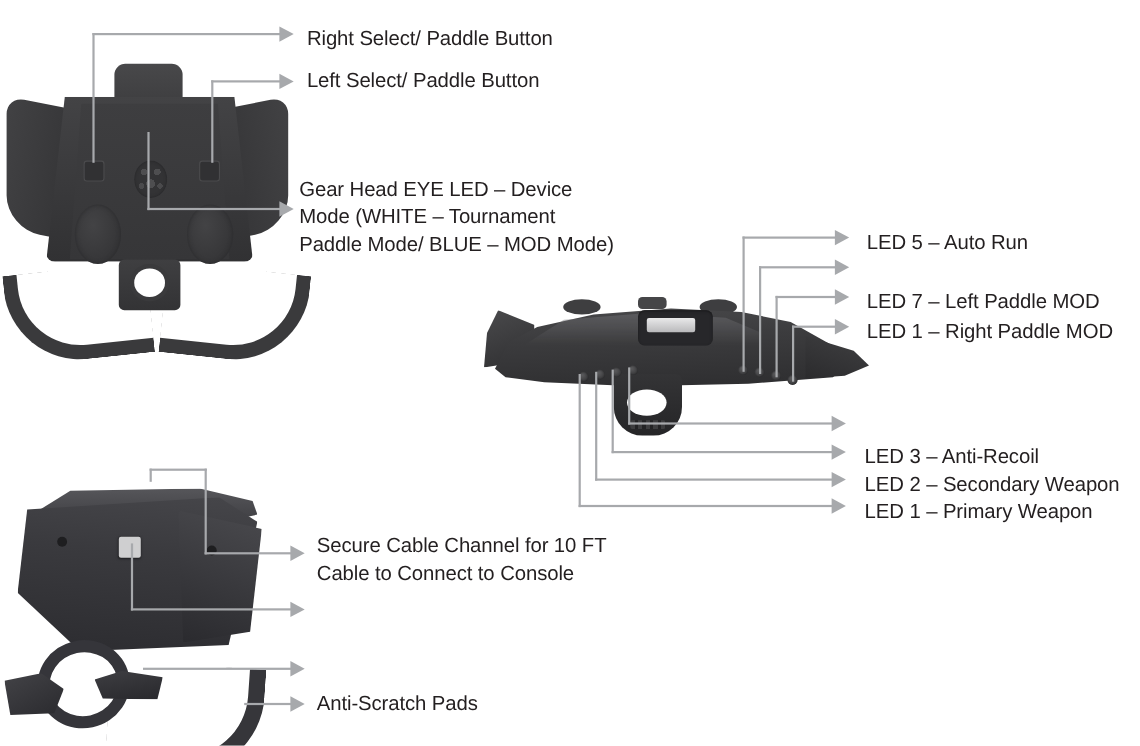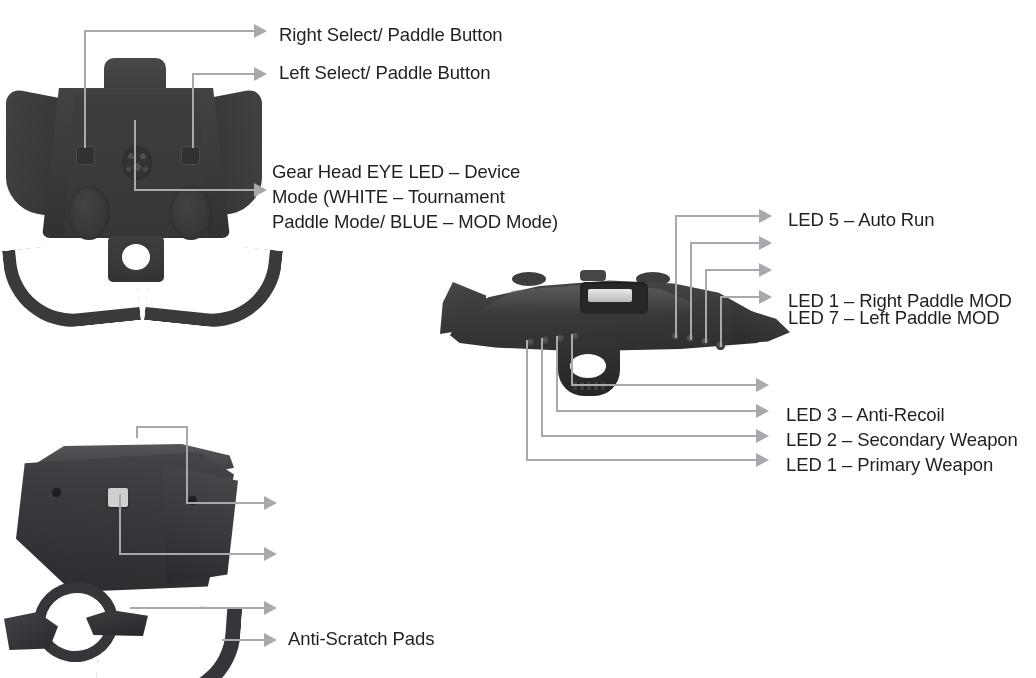"LED 7 – Left Paddle" div.callout { margin-top: 44px -> none }
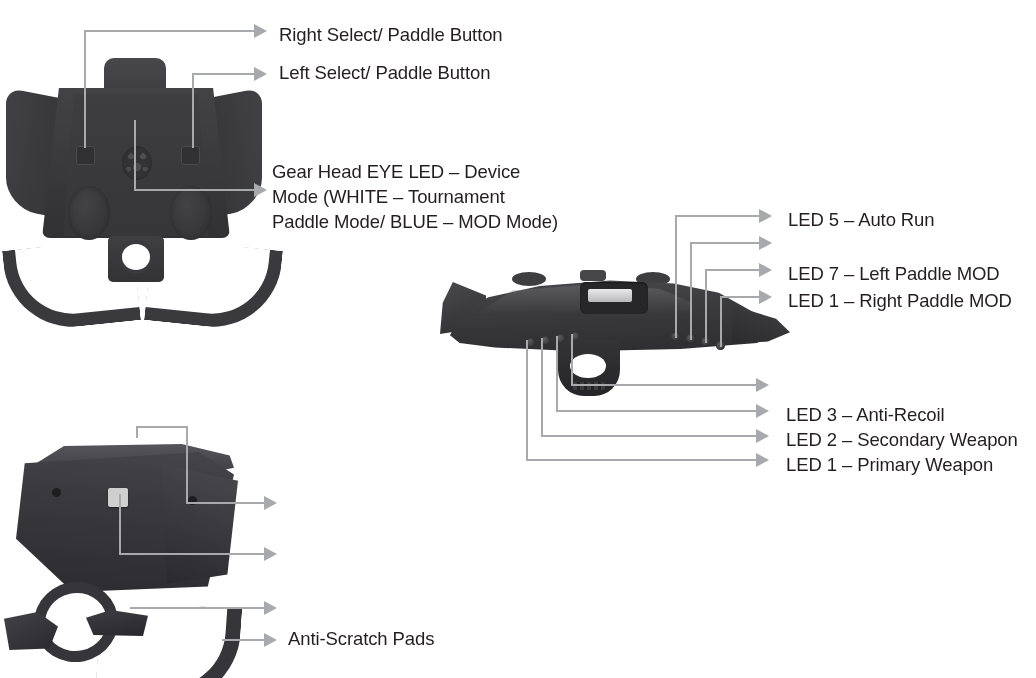"Secure Cable Channel for 10" div.callout { html: none -> <div>Secure Cable Channel for 10 FT Cable to Connect to Console</div> }
